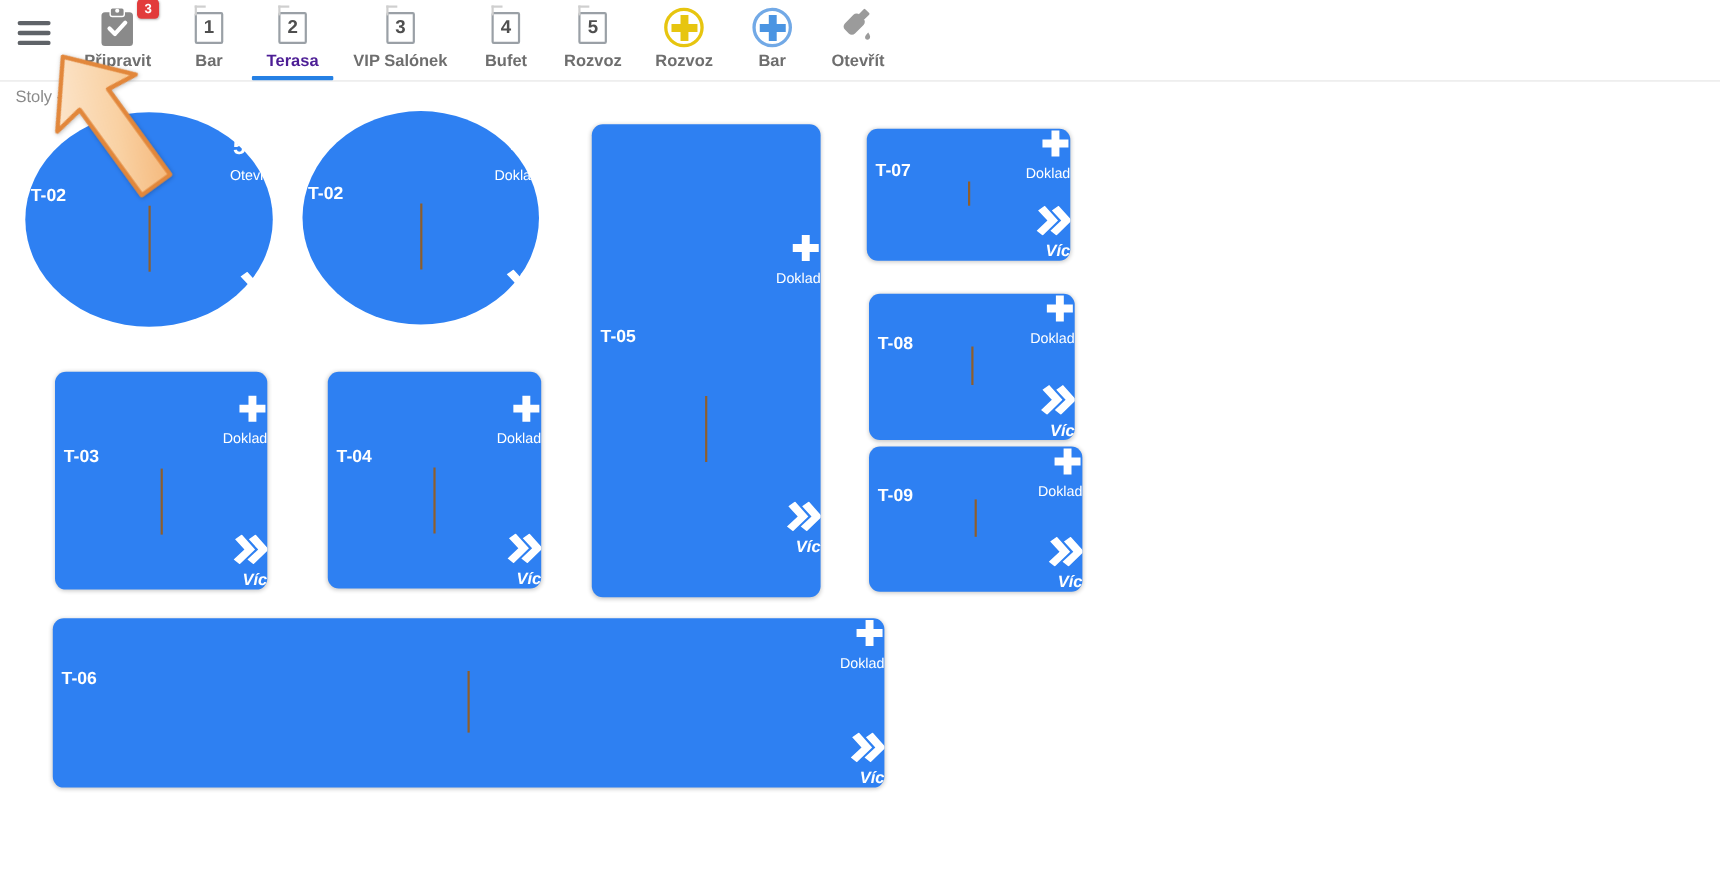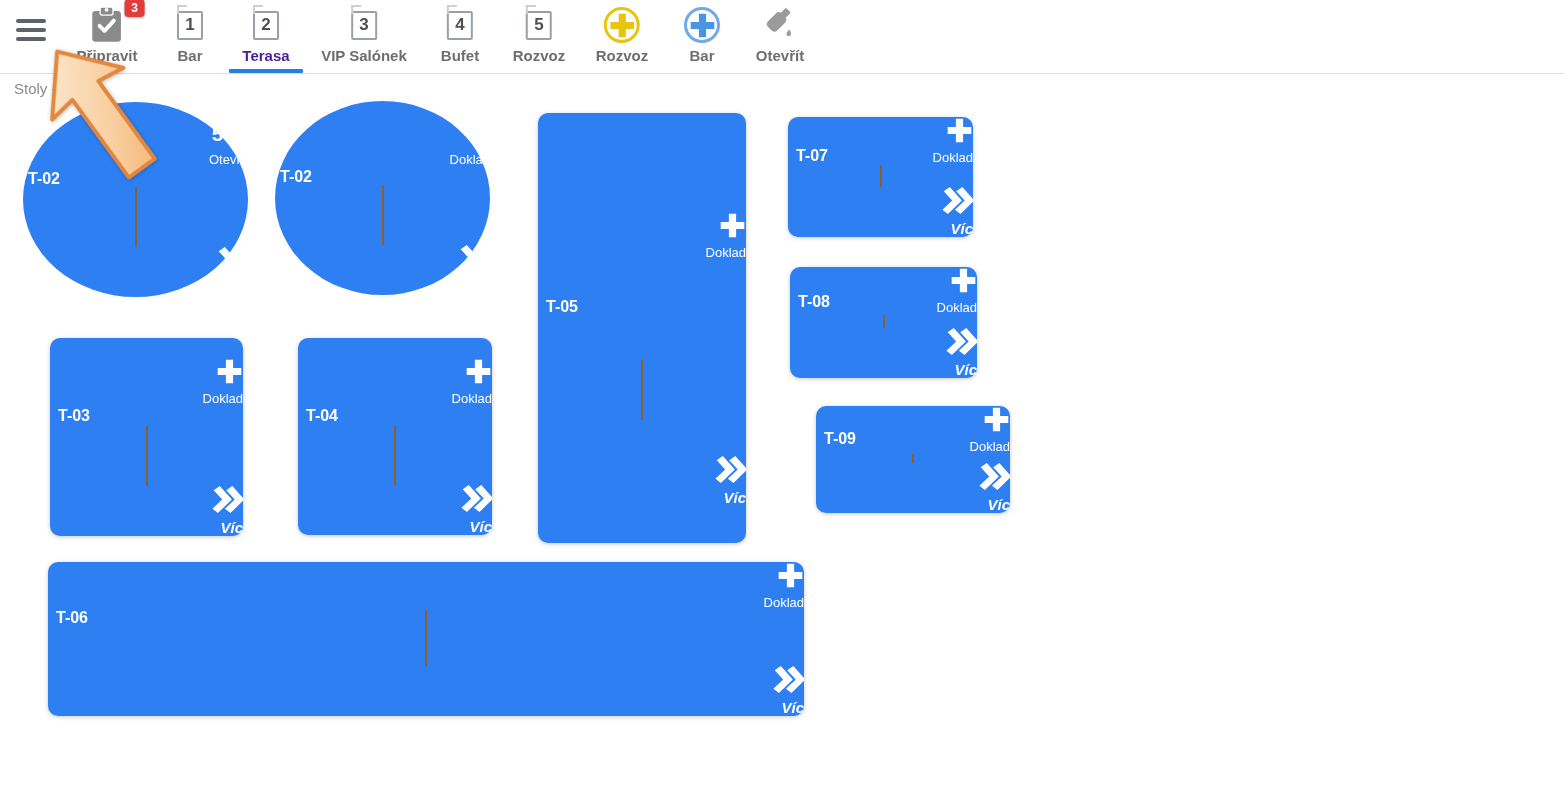"T-08" .t08 { height: 111px -> 133px }
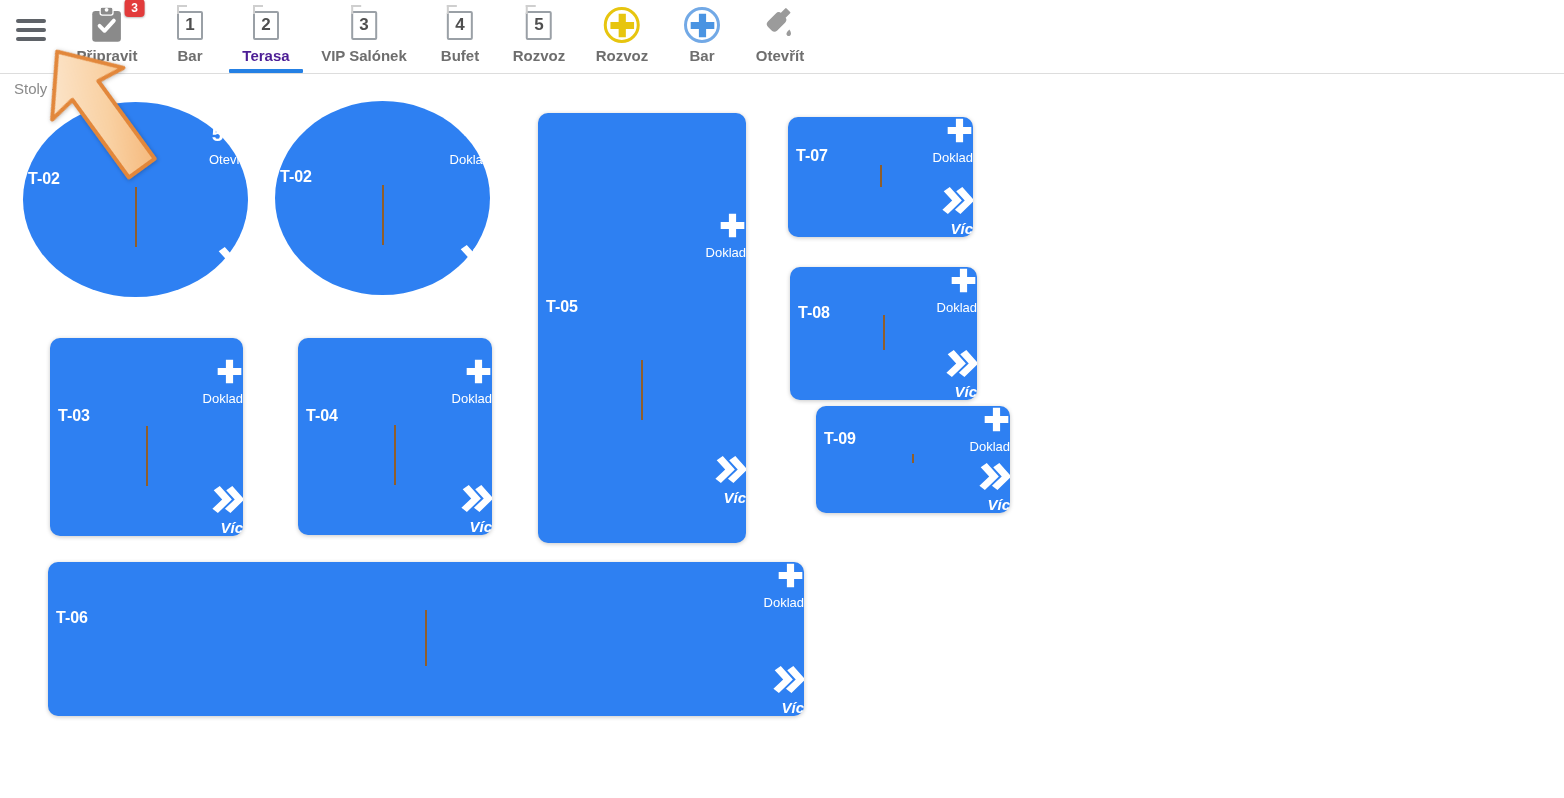"T-09" .t09 { height: 107px -> 132px; margin-left: 26px -> none }
